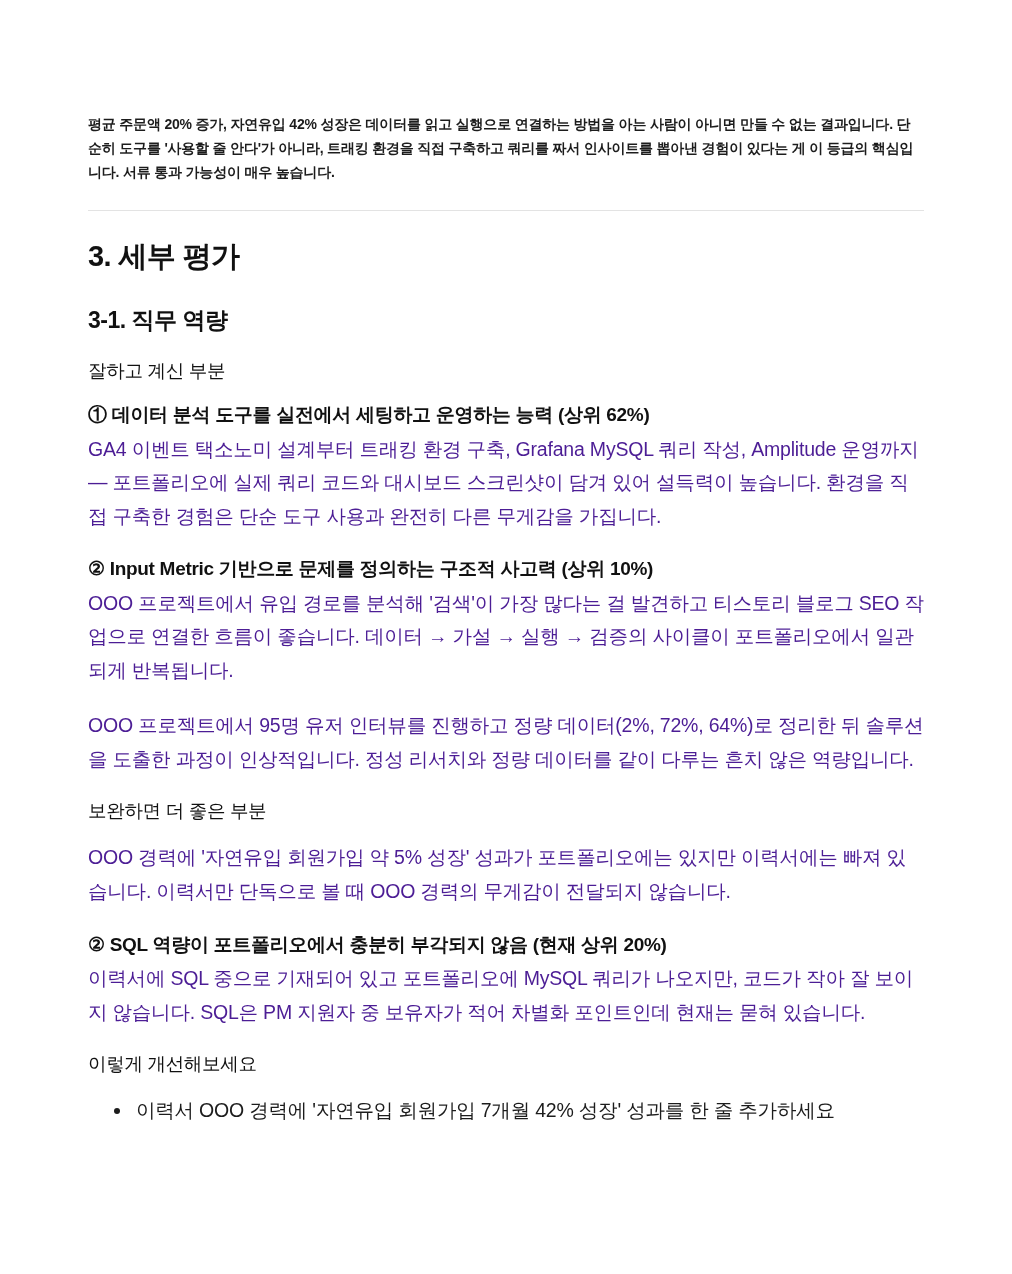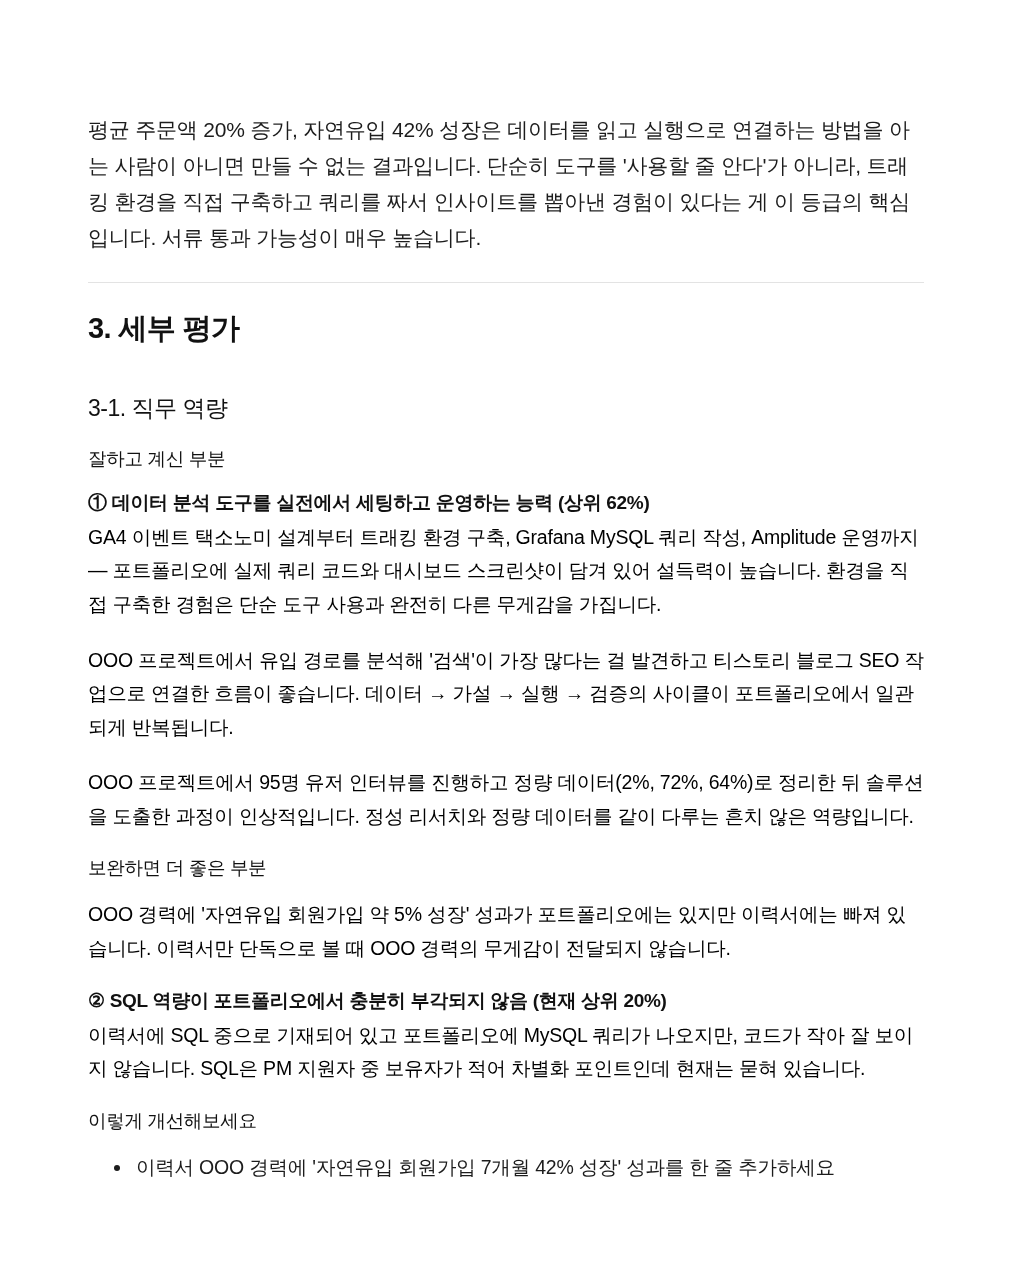"평균 주문액 20% 증가, 자연유입" .para { font-size: 21px -> 14px; font-weight: 400 -> 700 }
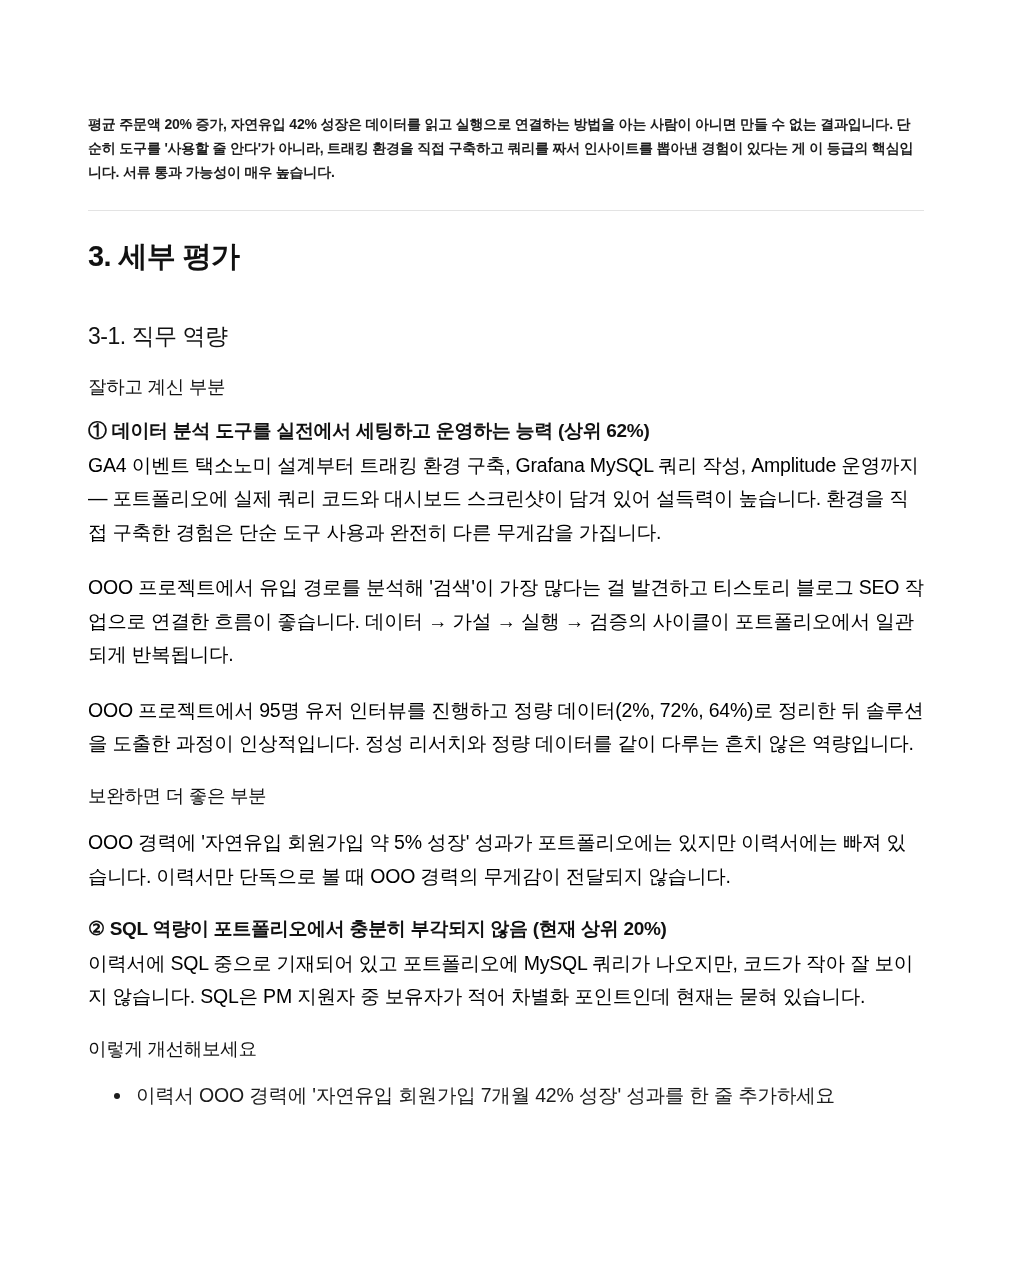"3. 세부 평가" h2.section-title { margin: 0 0 44px 0 -> 0 0 28px 0 }
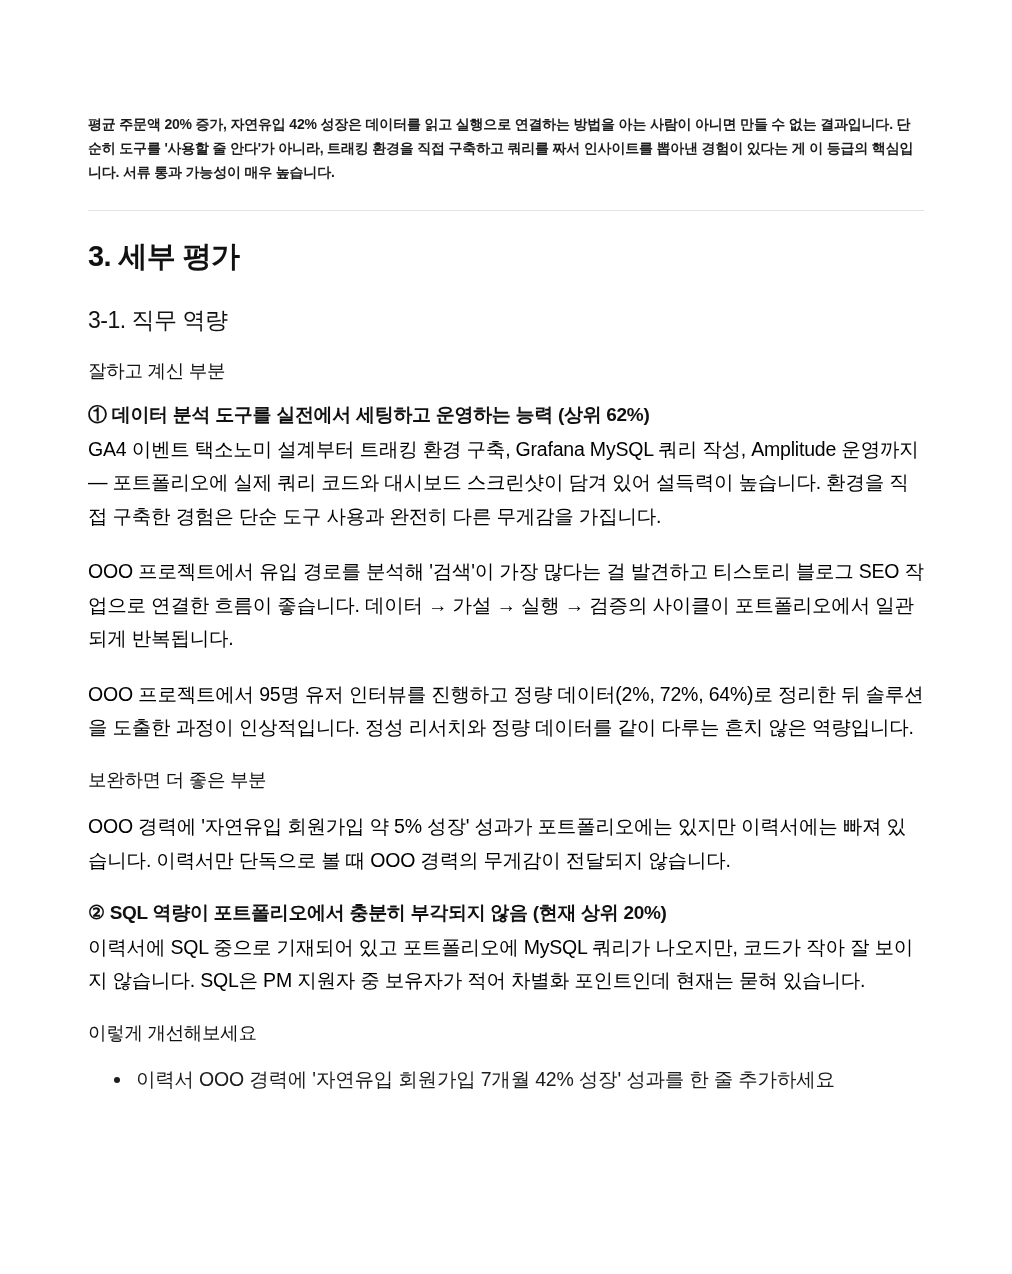"3-1. 직무 역량" h3.subsection-title { font-weight: 400 -> 700 }
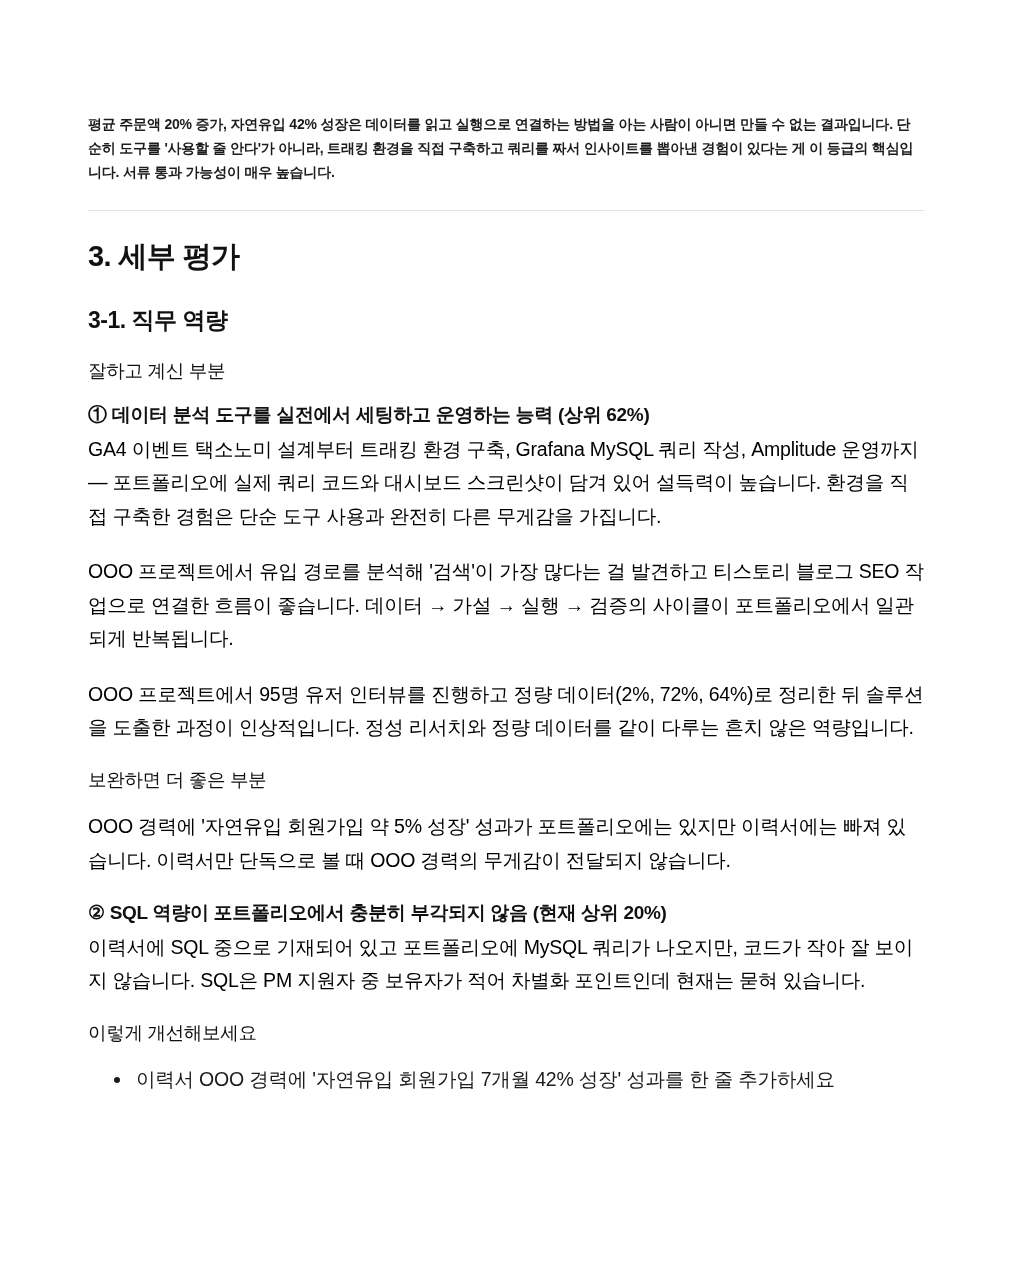"GA4 이벤트 택소노미 설계부터 트래킹" .item-body { color: #000000 -> #4c1d95 }
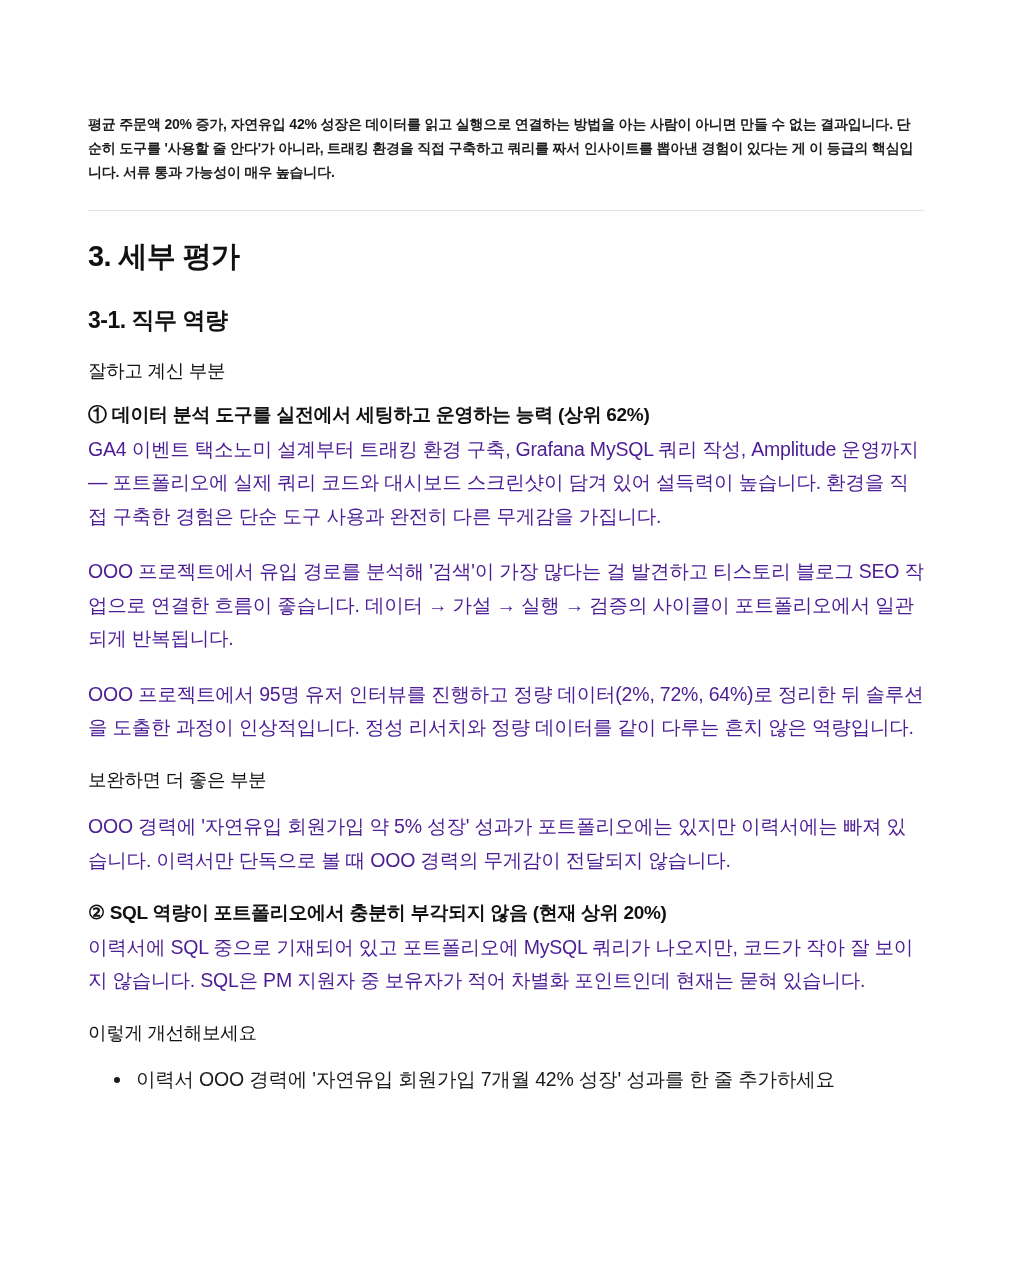"② Input Metric 기반으로 문제를" div.item-title { html: none -> <div>② Input Metric 기반으로 문제를 정의하는 구조적 사고력 (상위 10%)</div> }
